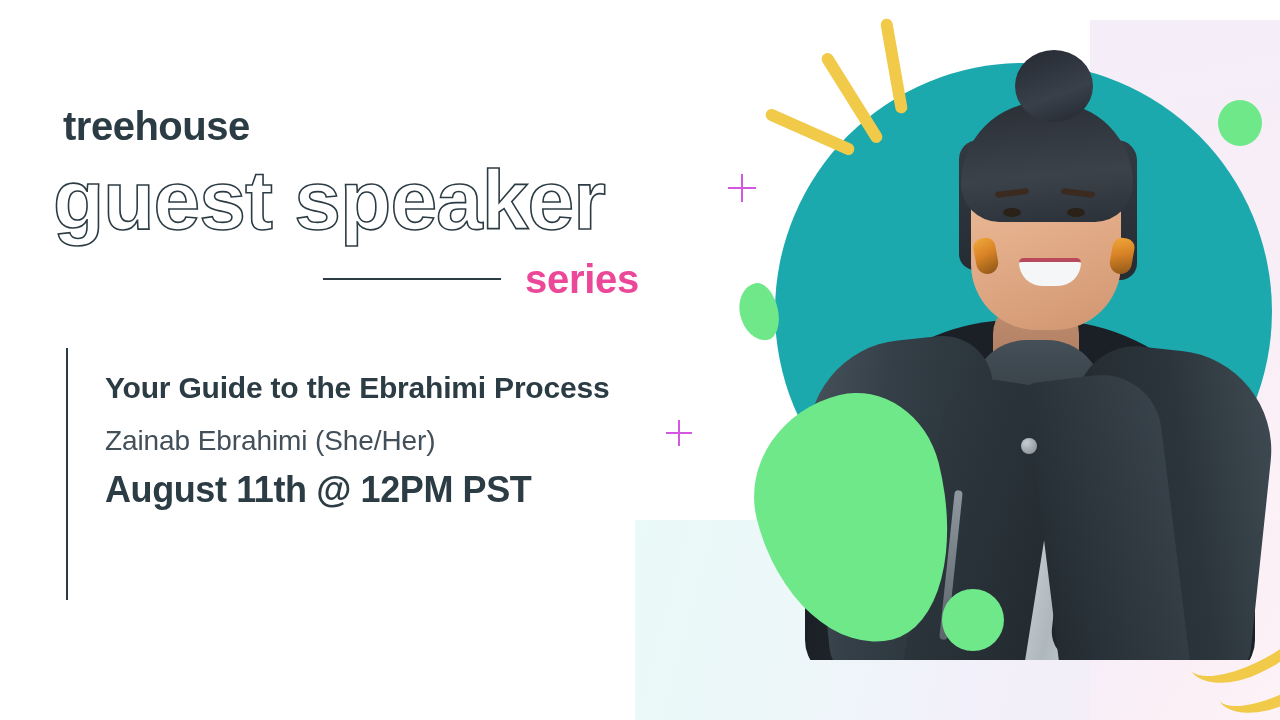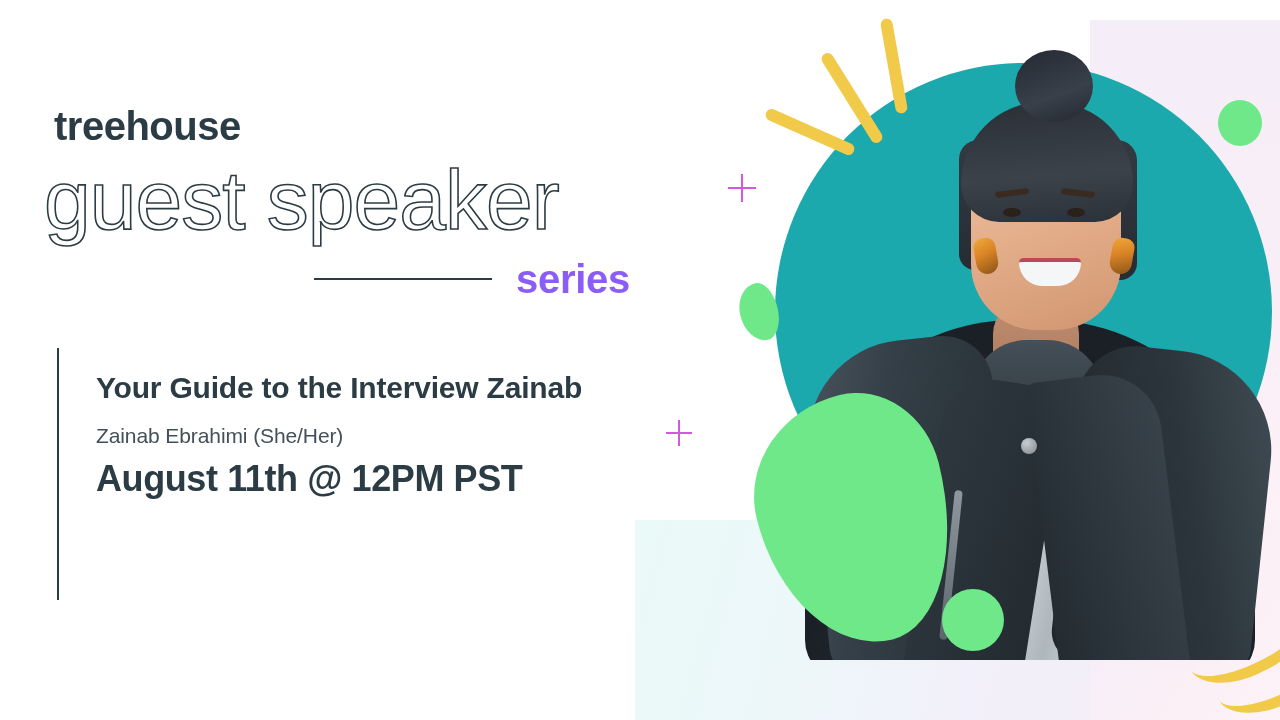"treehouse" .content { left: 4px -> 13px }
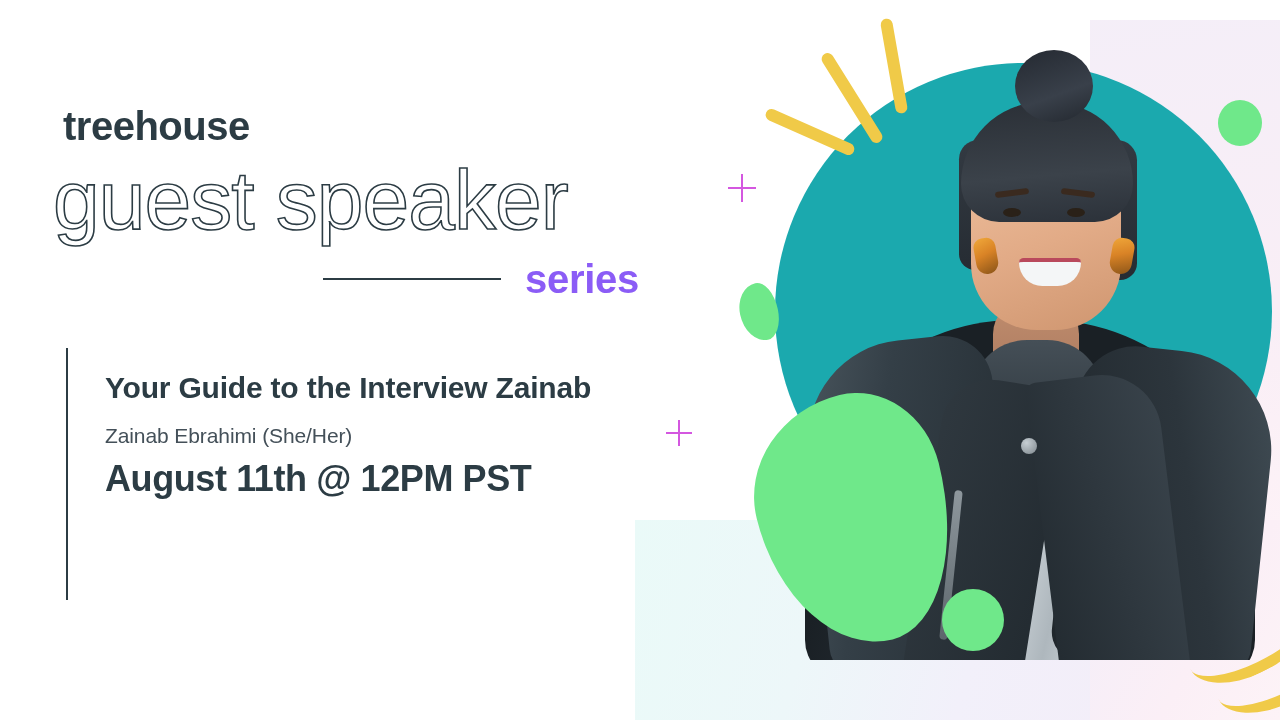"guest speaker" .headline-outline { font-weight: 400 -> 700 }
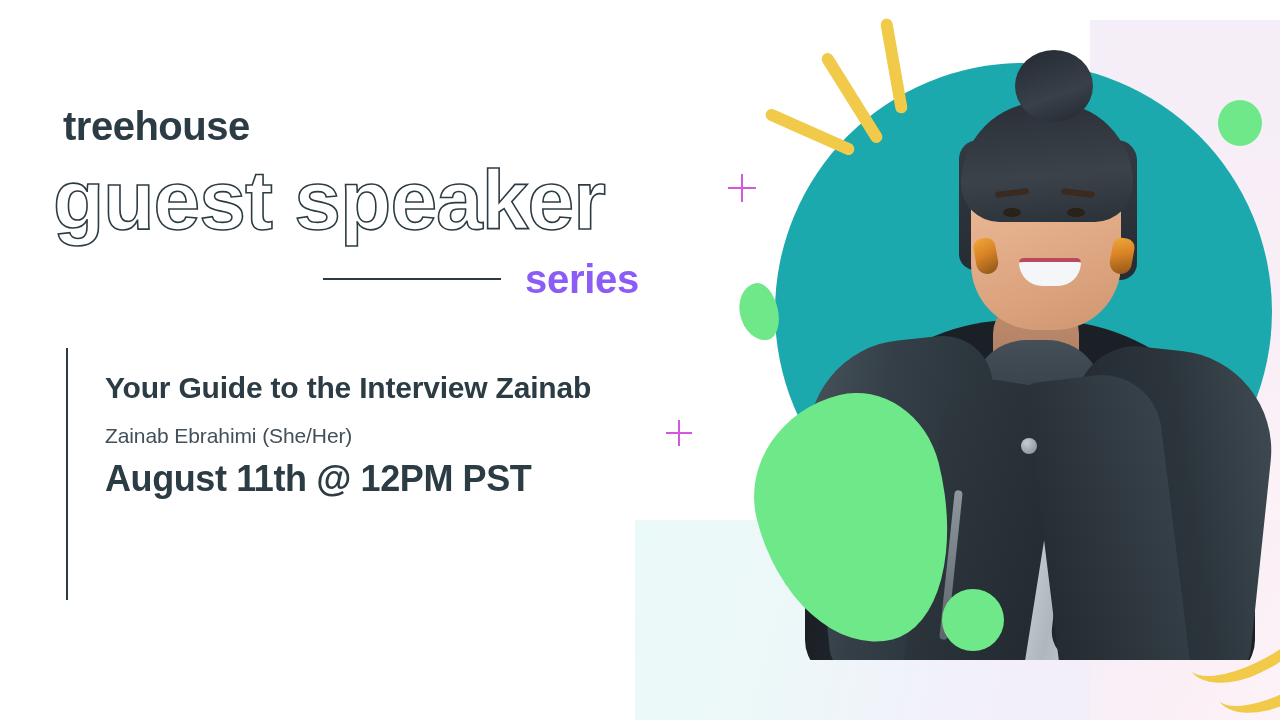"series" .series-word { color: #8b5cf6 -> #ec4899 }
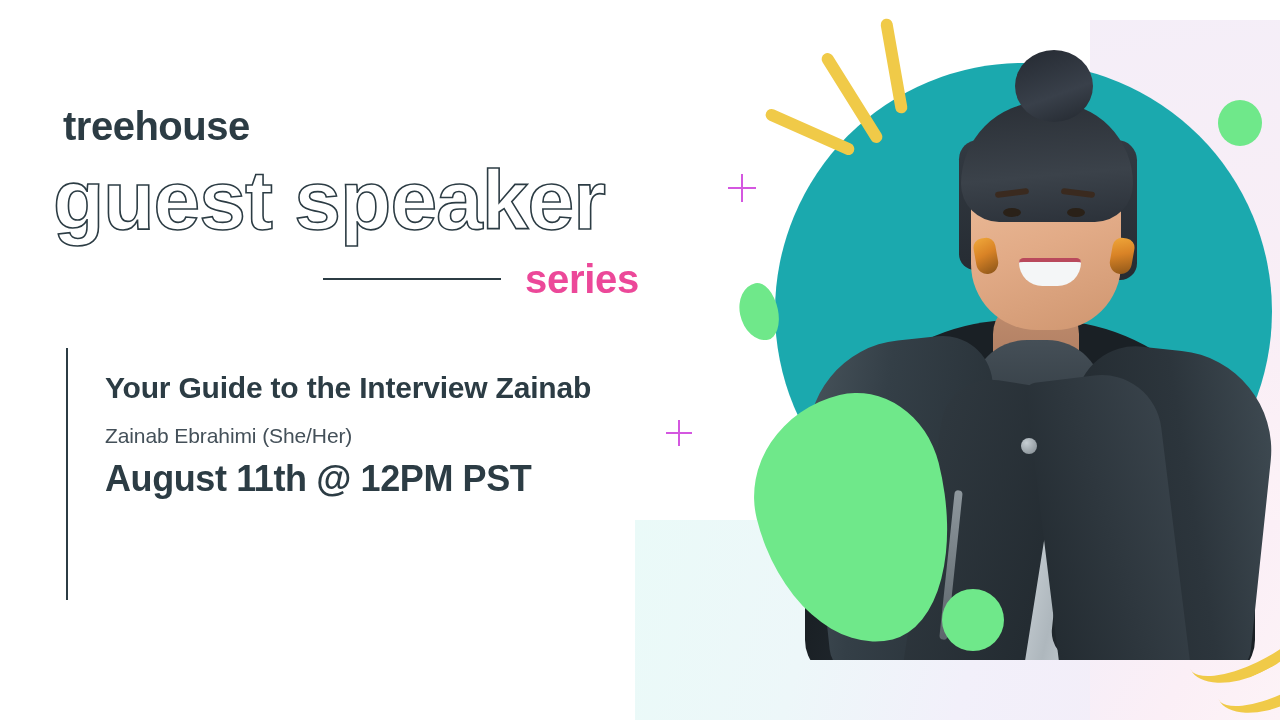"Your Guide to the Interview" p.talk-title { text: Interview Zainab -> Ebrahimi Process }
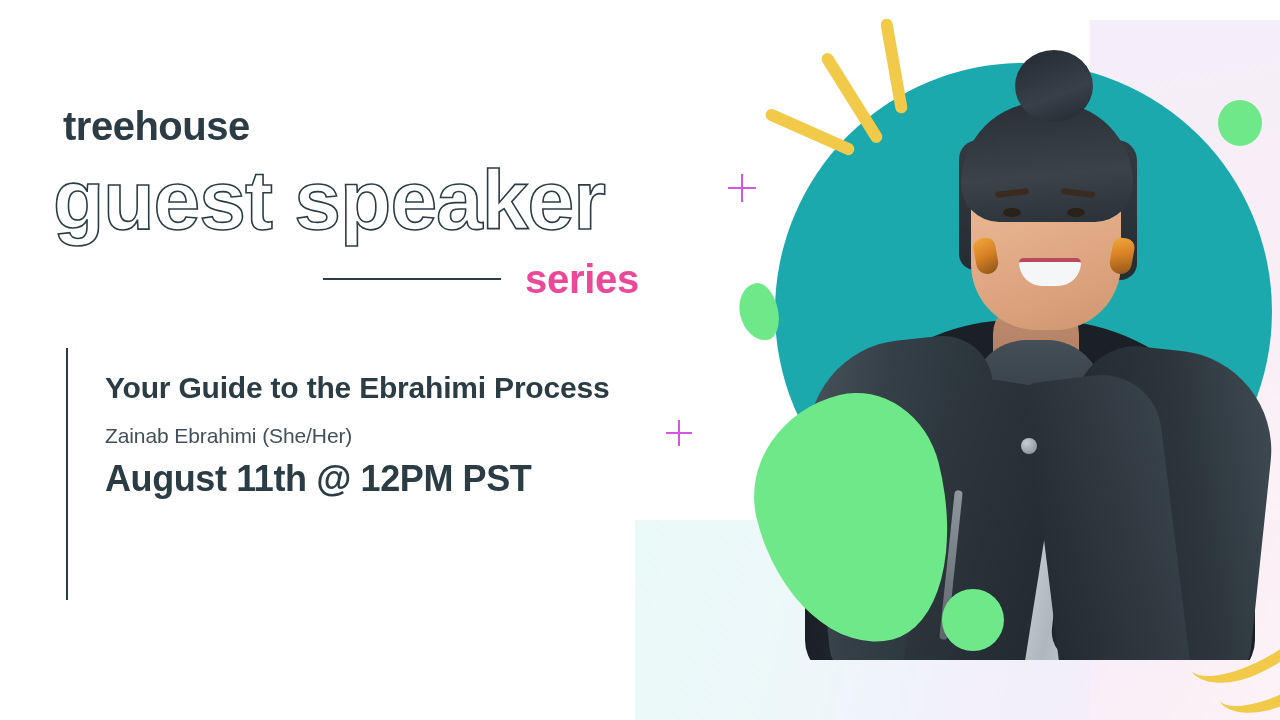"Zainab Ebrahimi (She/Her)" .speaker-name,.speaker-role { font-size: 21px -> 28px }
